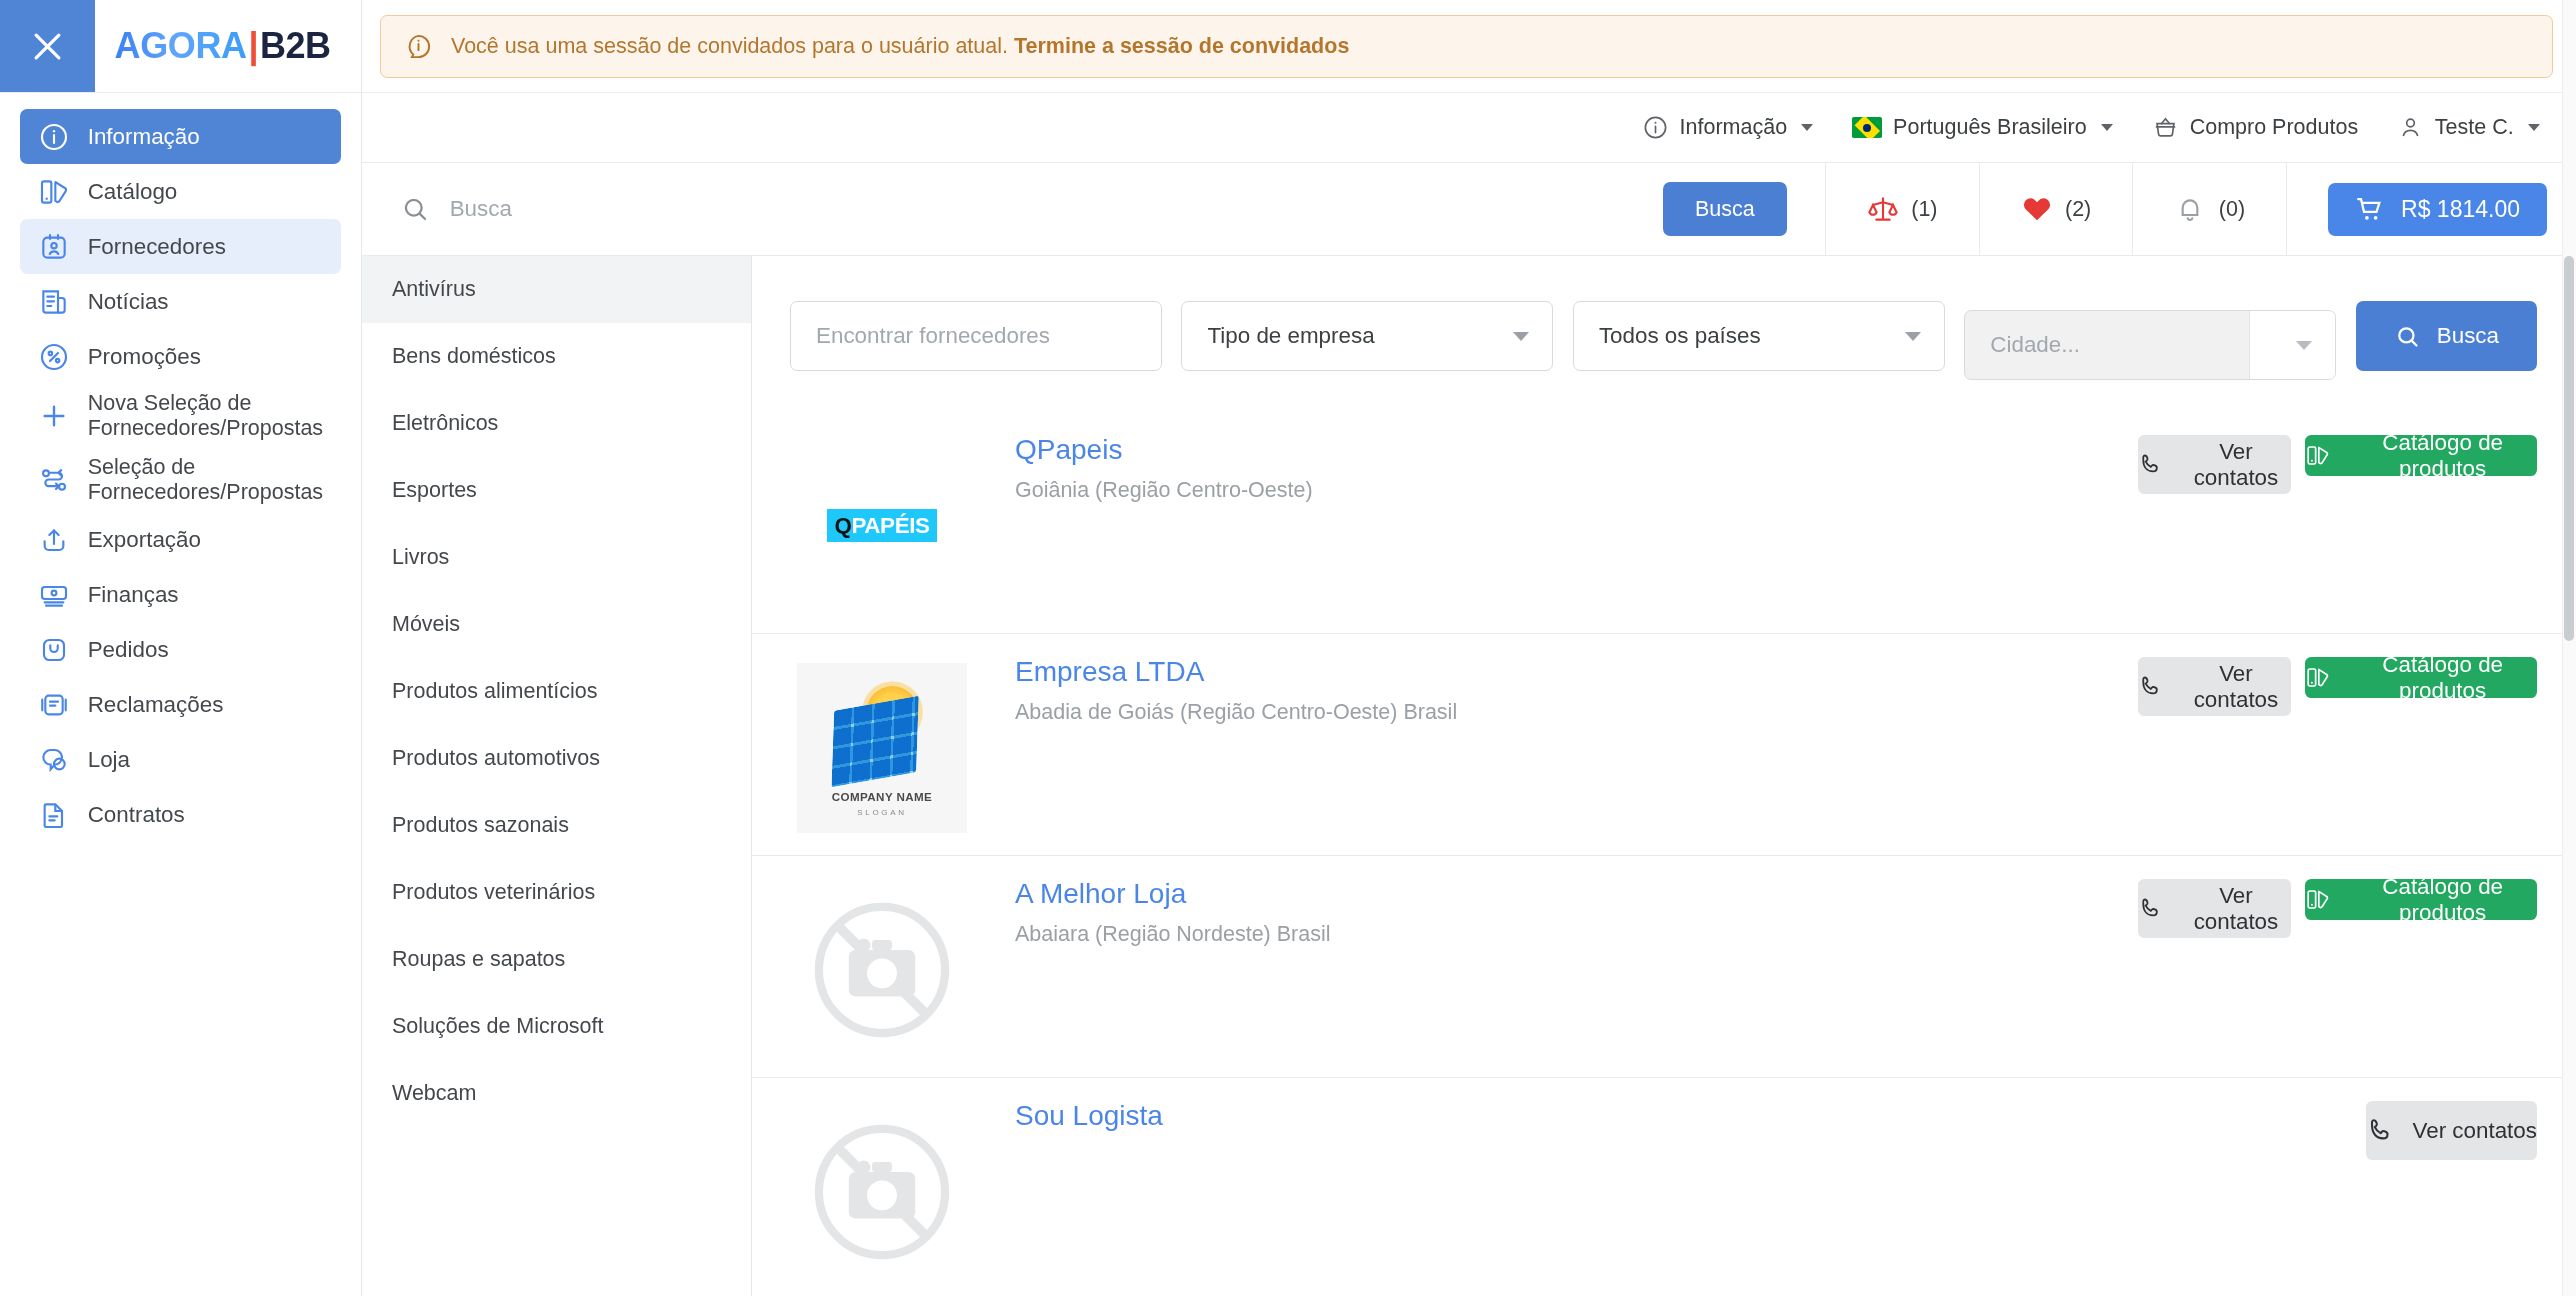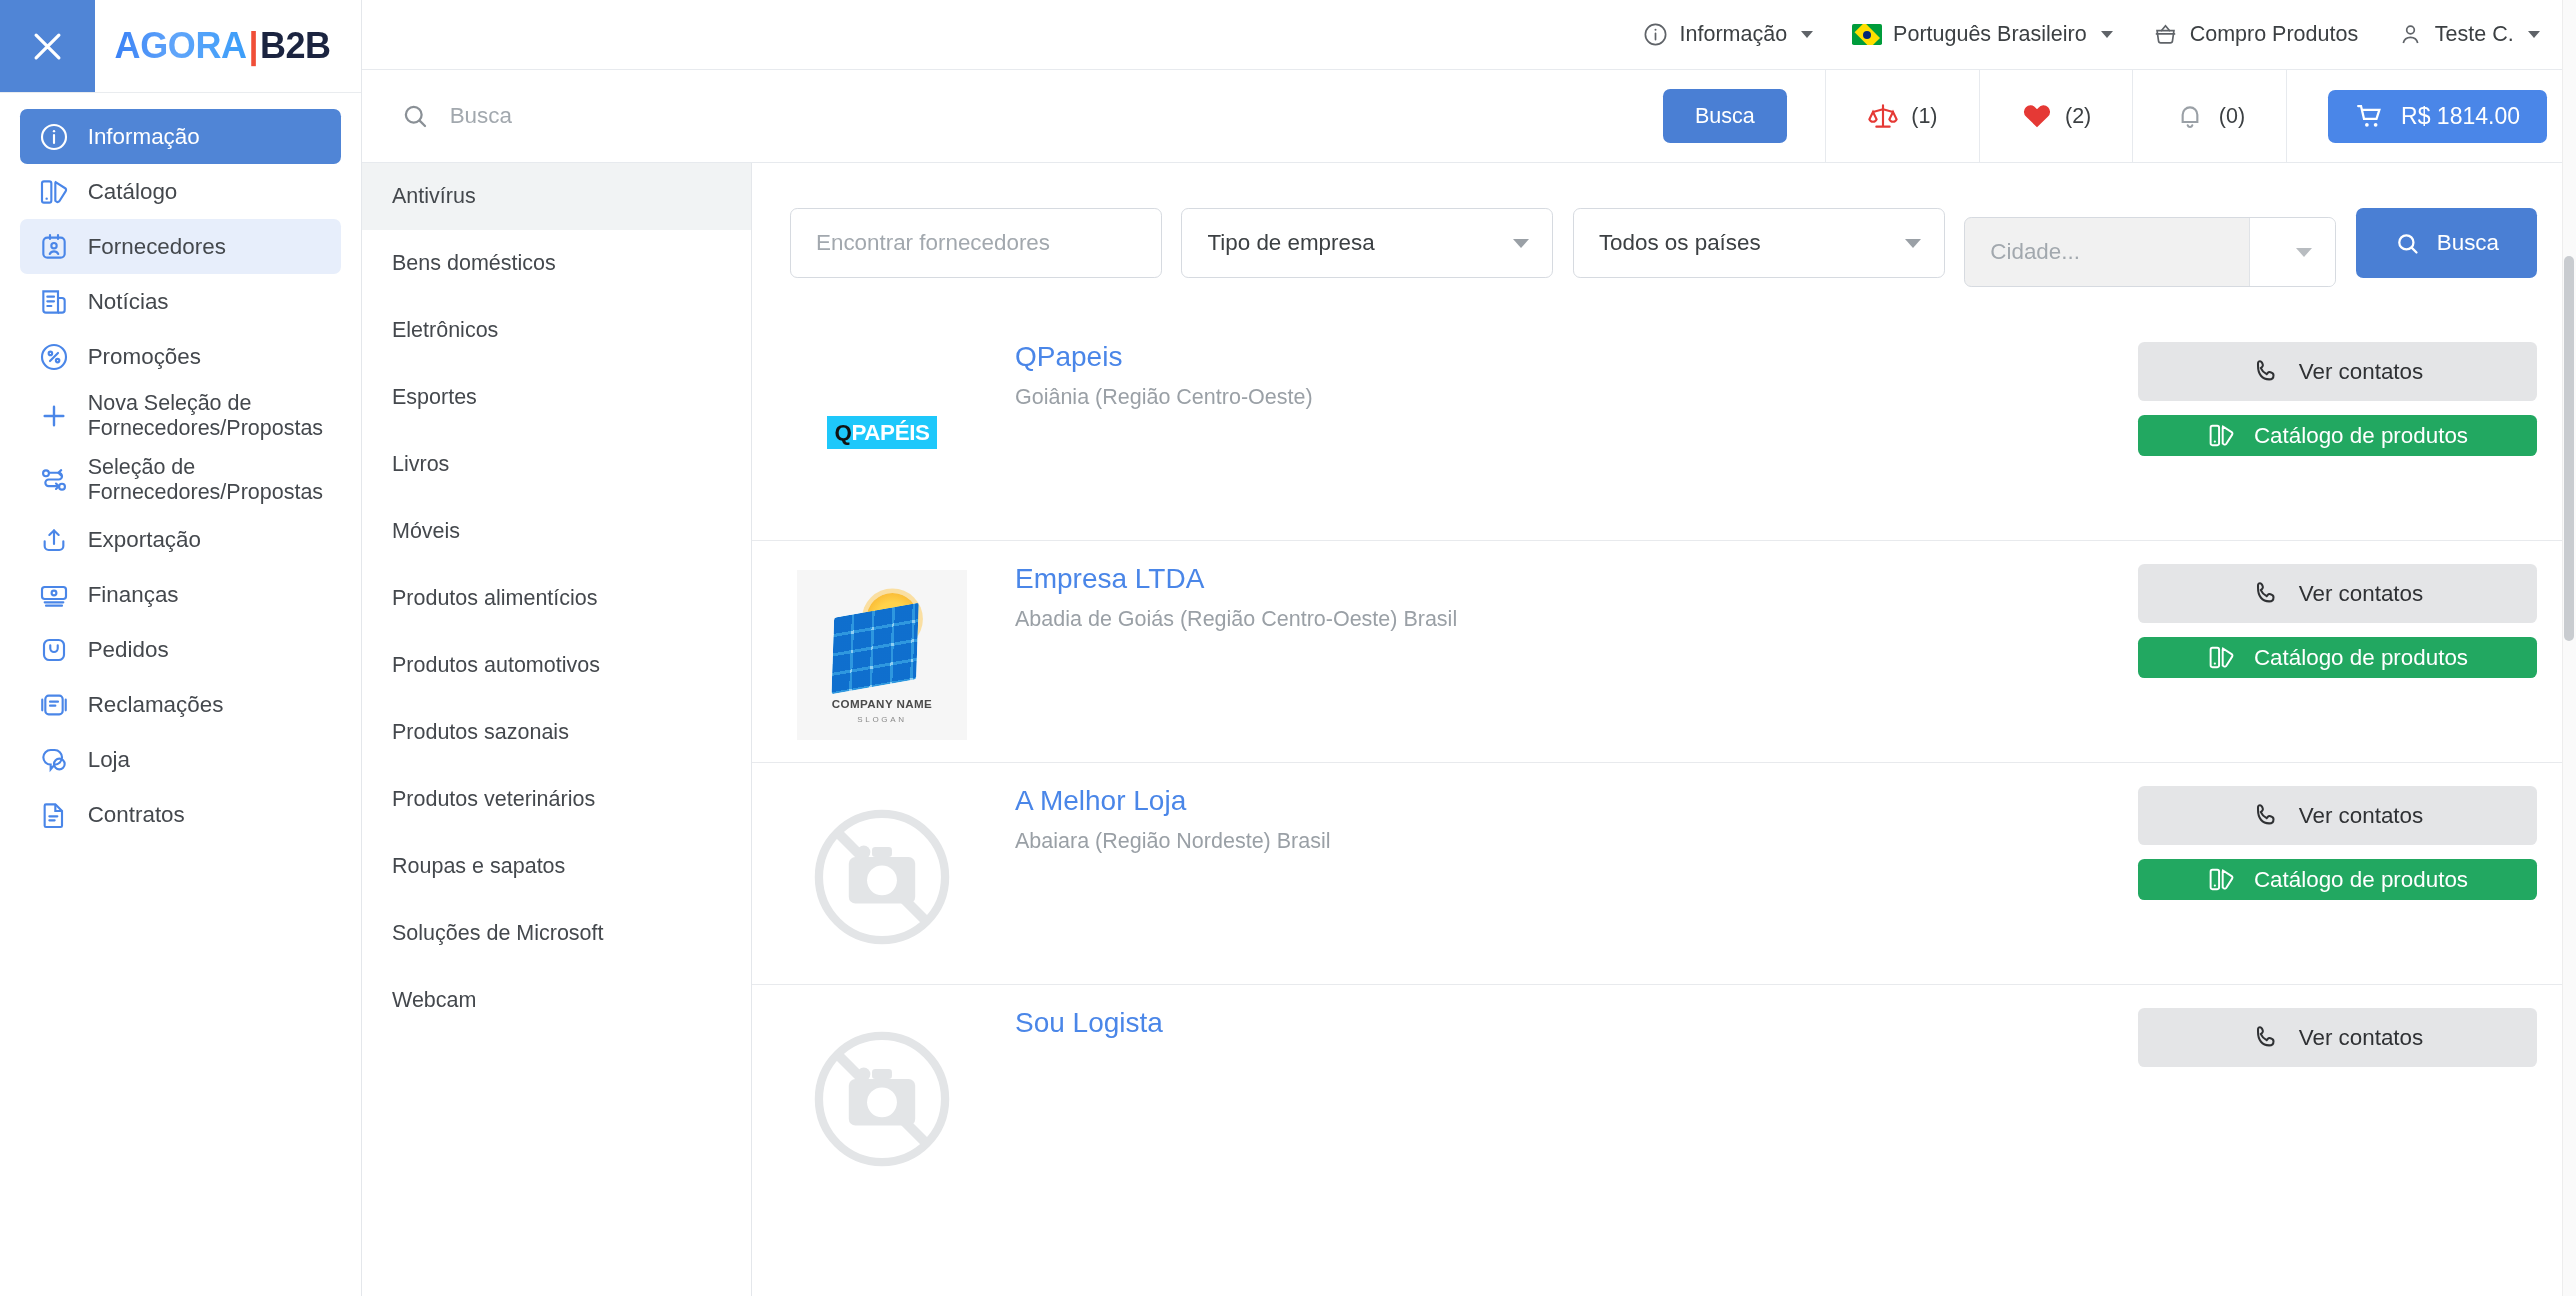"Você usa uma sessão de" div.banner-row { html: none -> <div> <div> <span> <svg> <path></path> <path></path> <circle></circle> </svg> </span> <span><span>Você usa uma sessão de convidados para o usuário atual.</span> <b>Termine a sessão de convidados</b></span> </div> </div> }
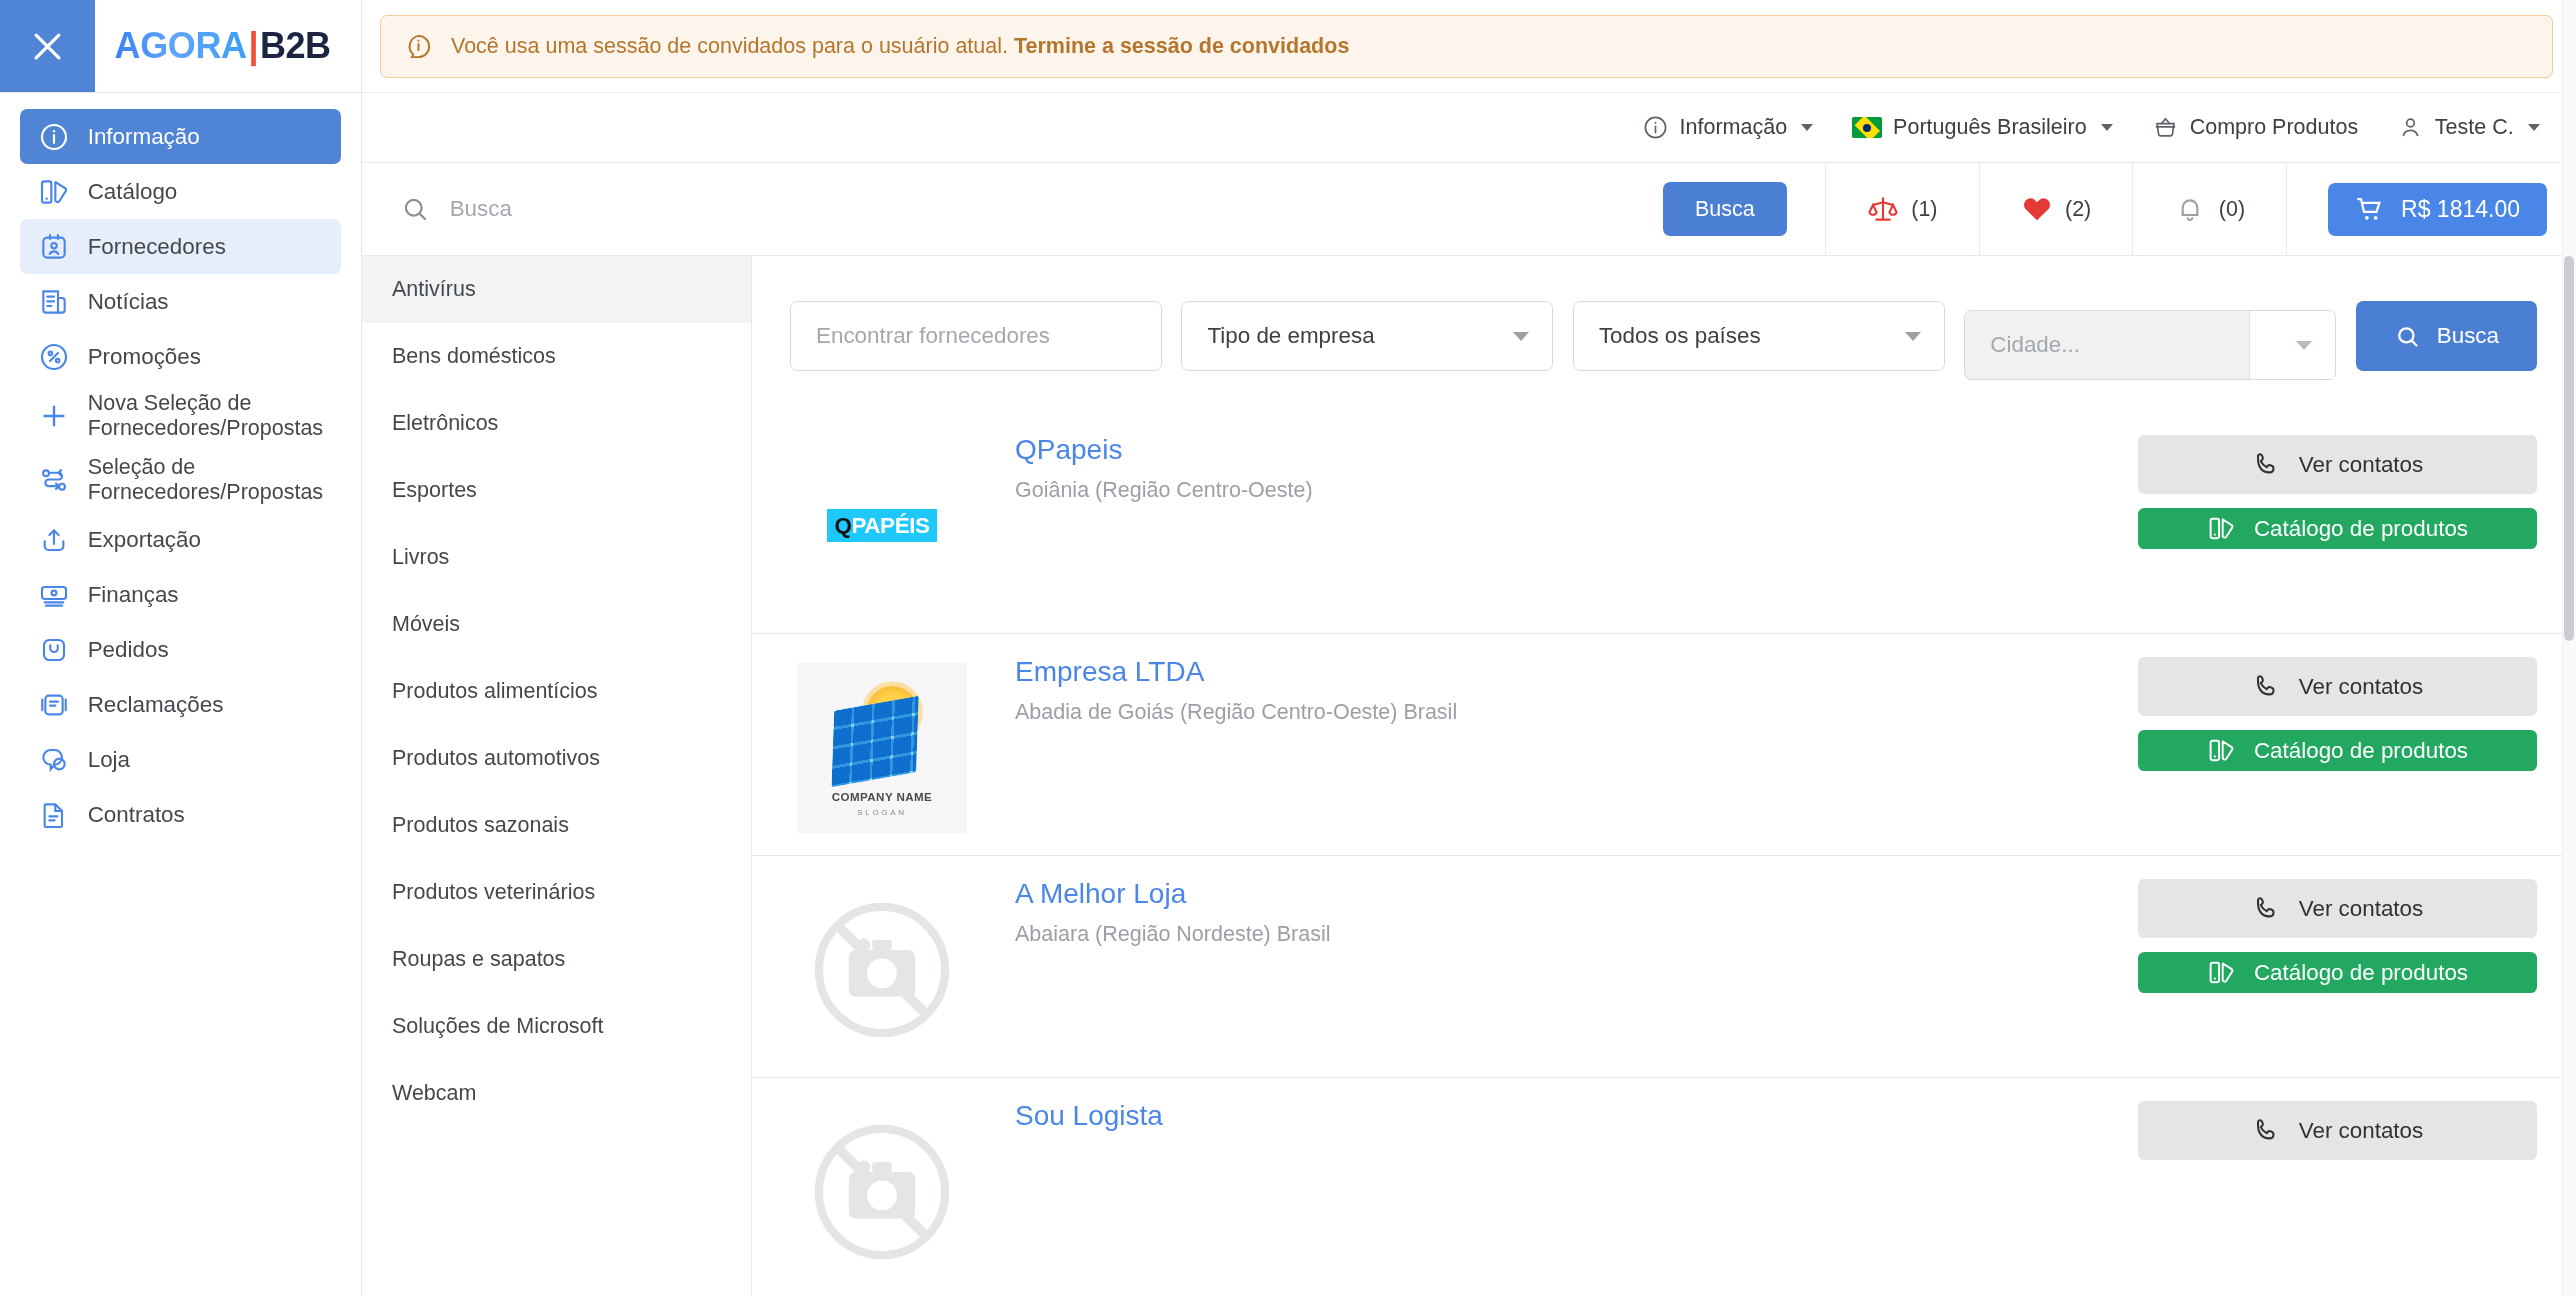"Ver contatos" .sup-actions { flex-direction: column -> row }
